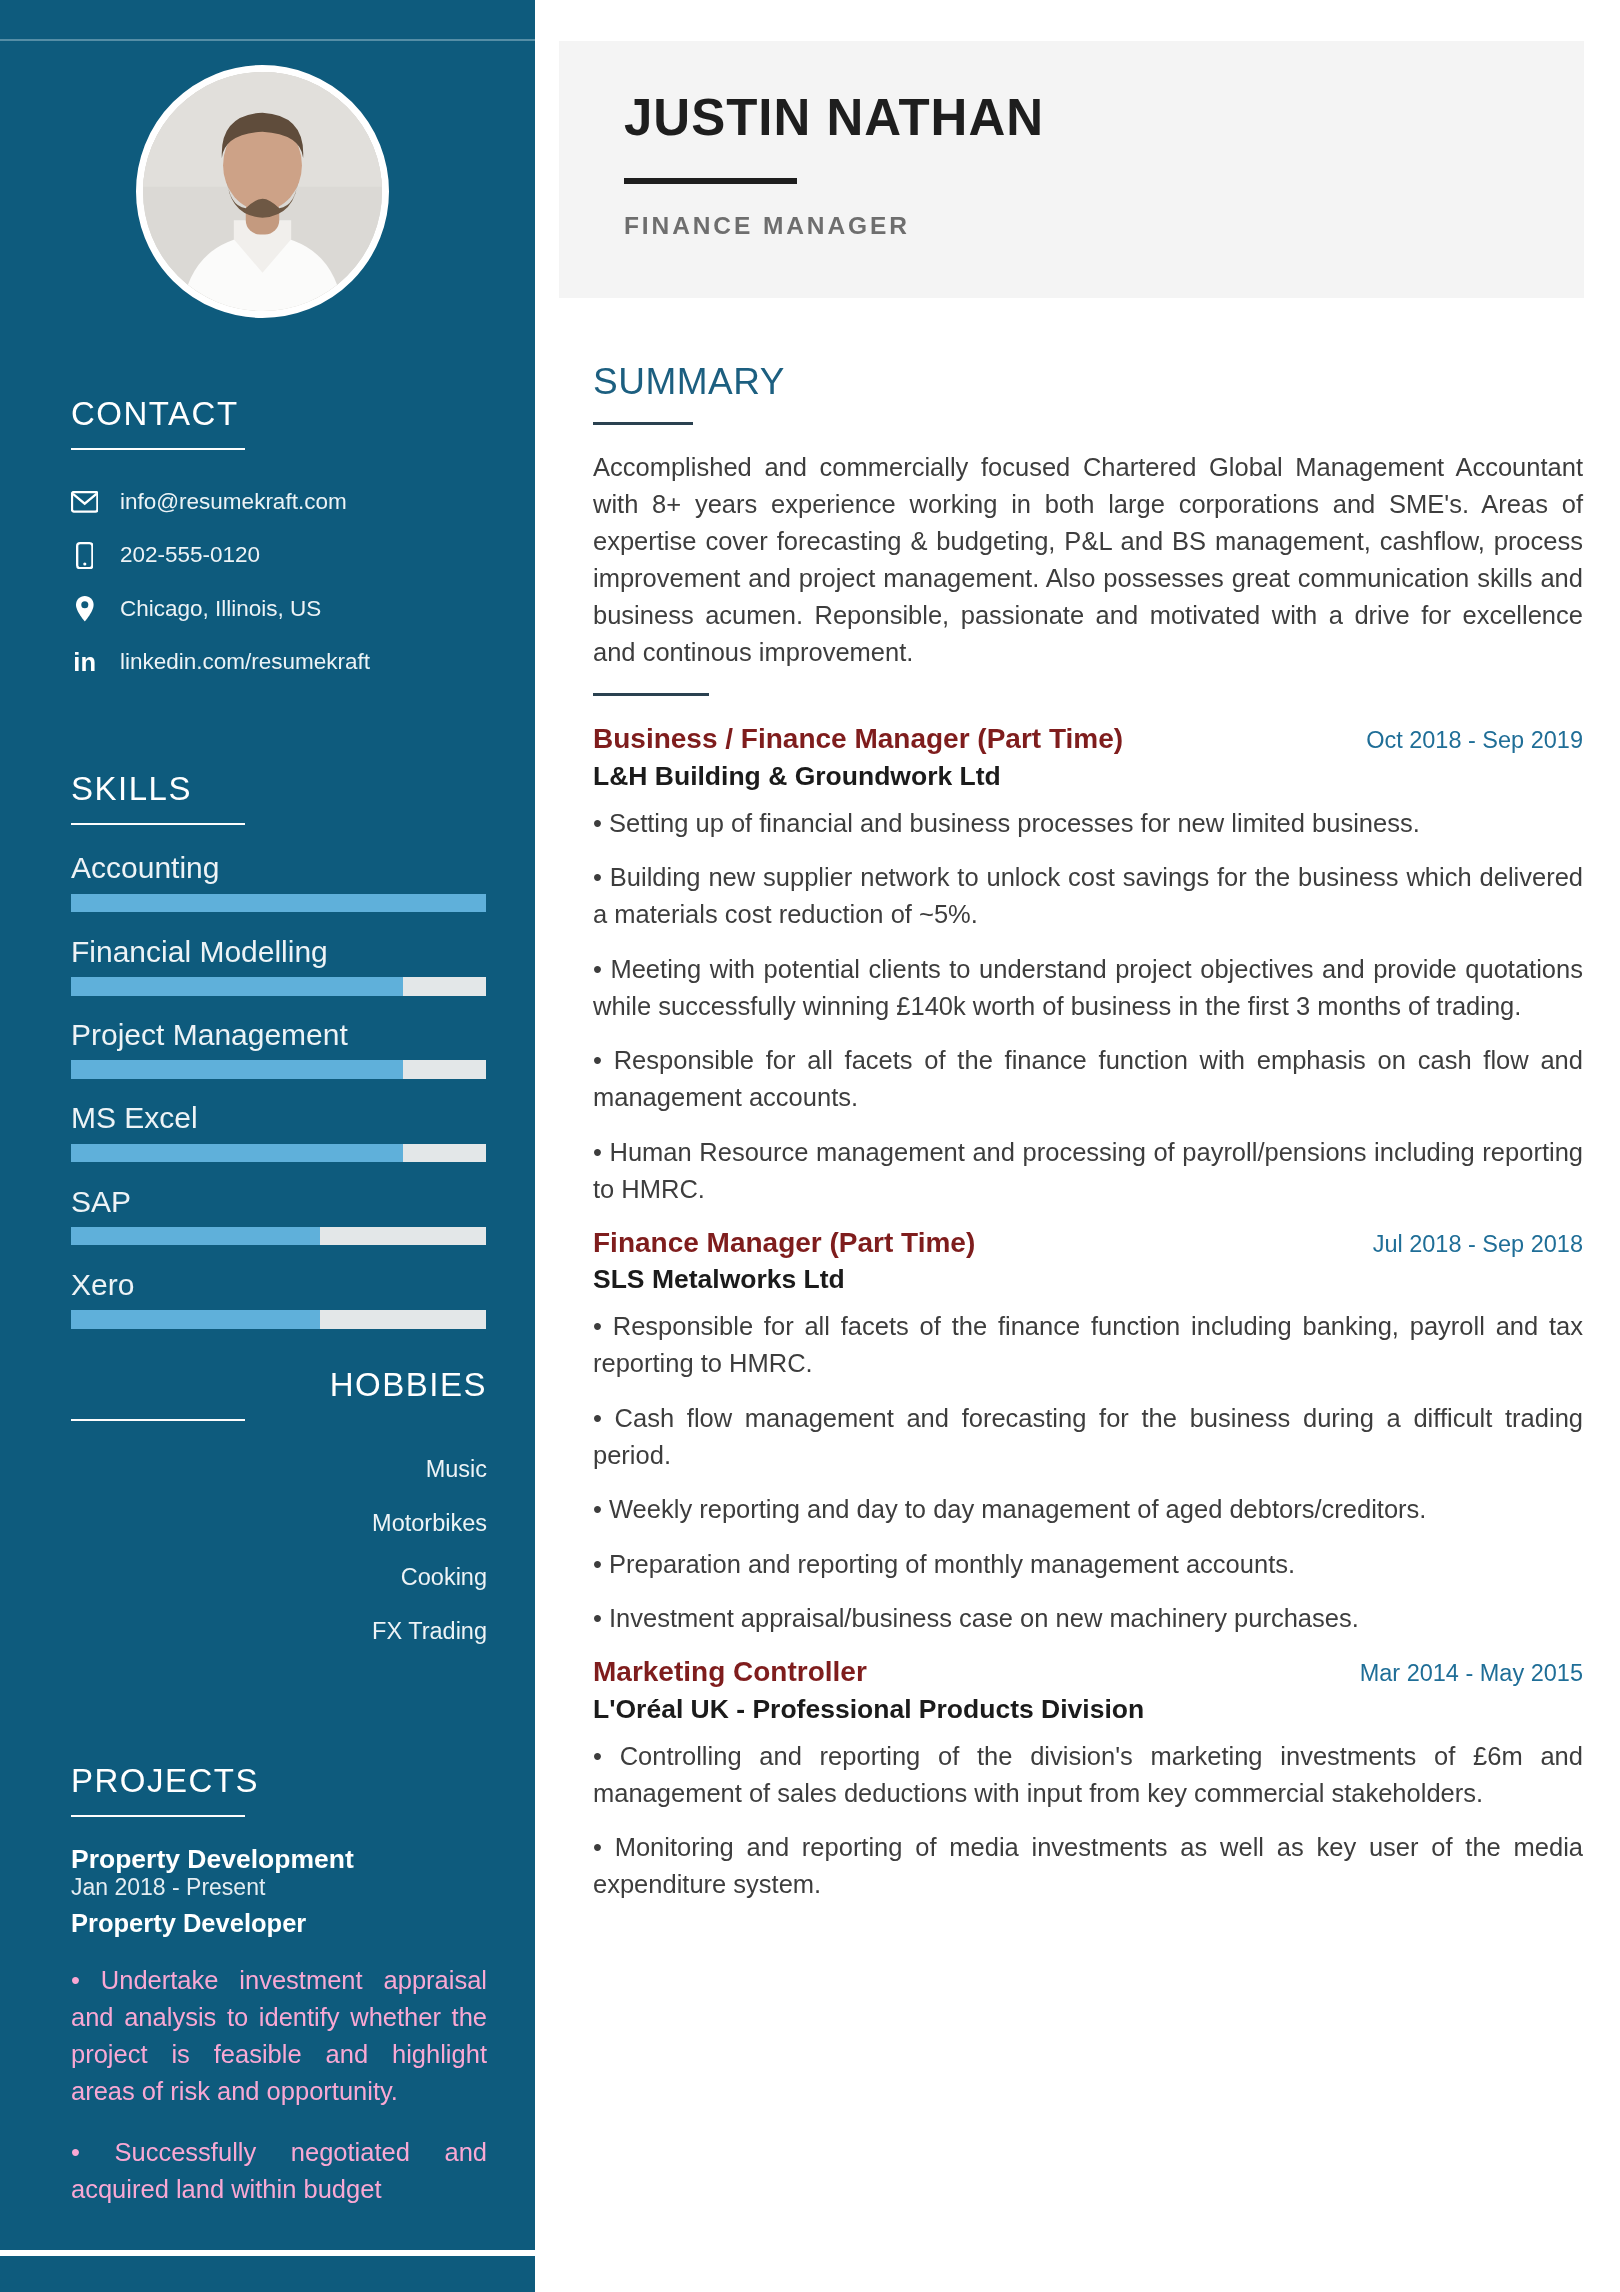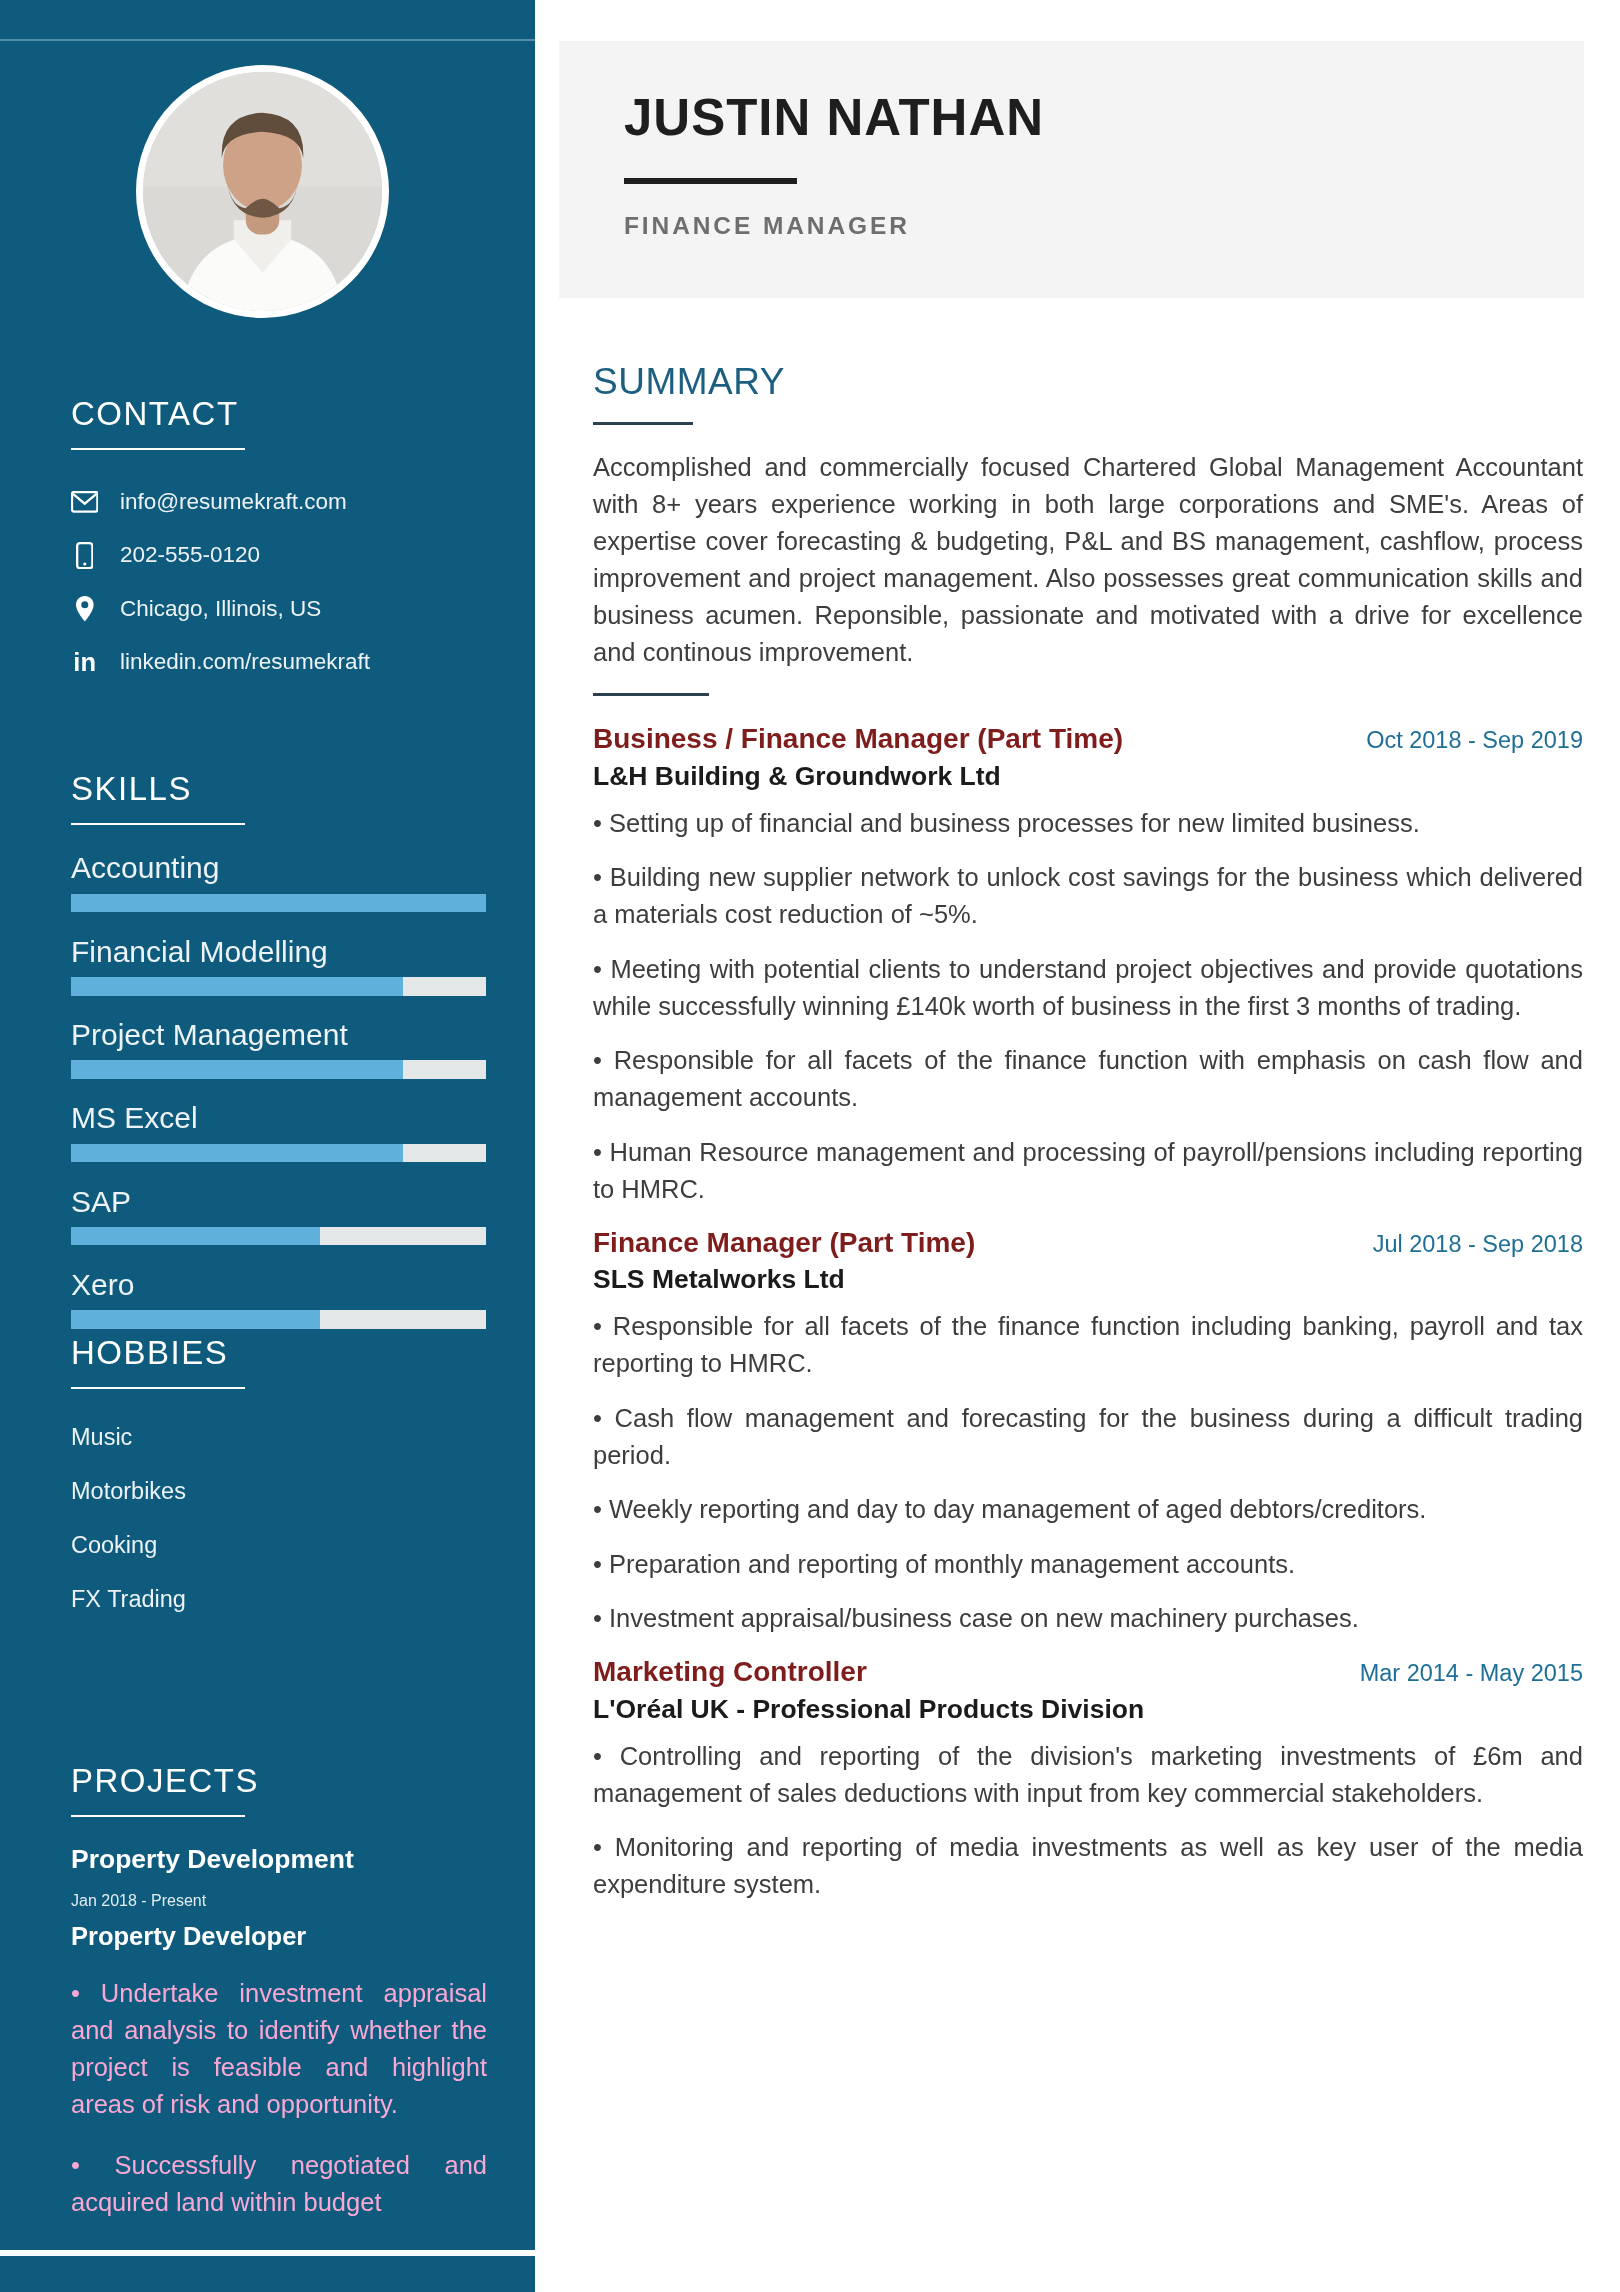"HOBBIES" .sec-hobbies { text-align: none -> right; top: 1336px -> 1368px }
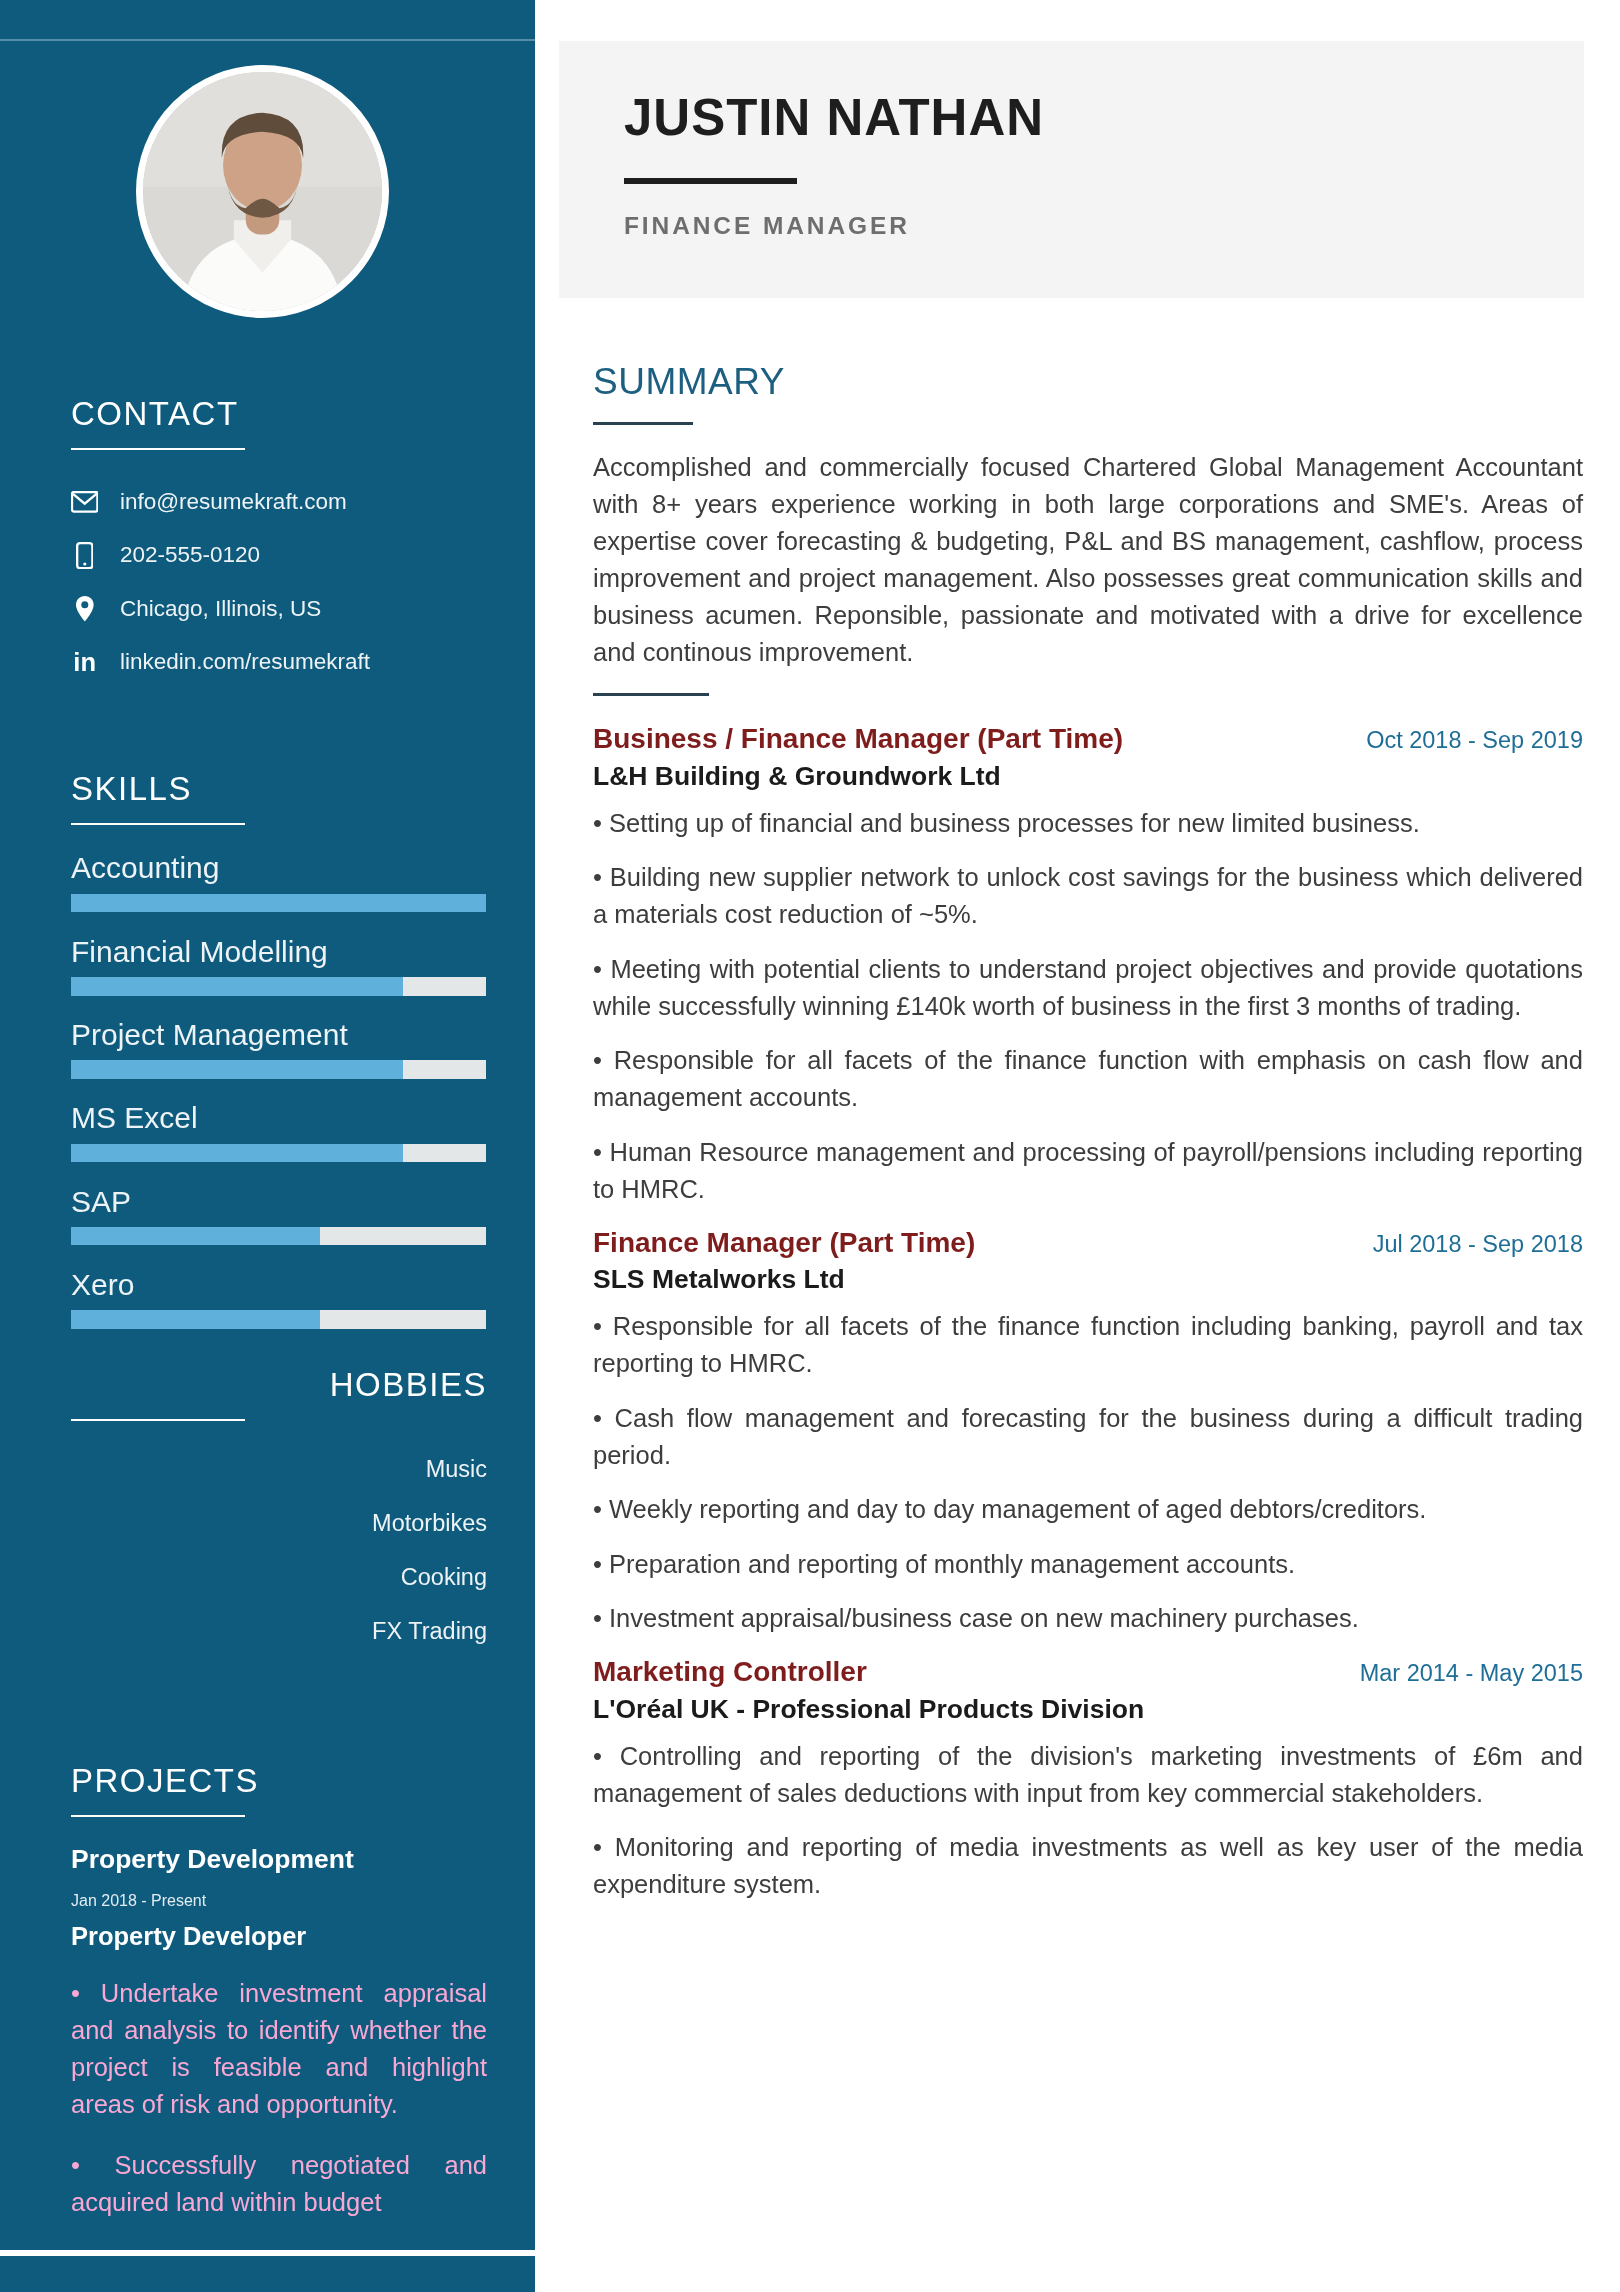"Jan 2018 - Present" .proj-date { font-size: 16px -> 23px; margin-top: 13px -> 0 }
